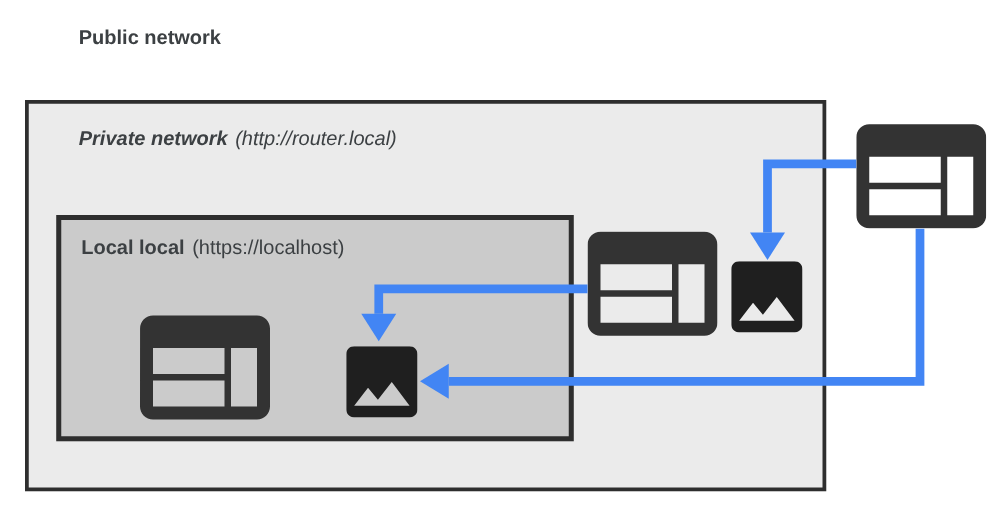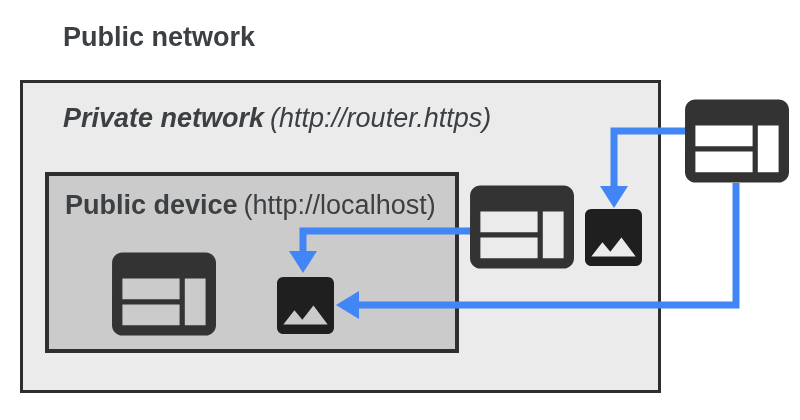"Public network" .label { font-size: 27px -> 16px }
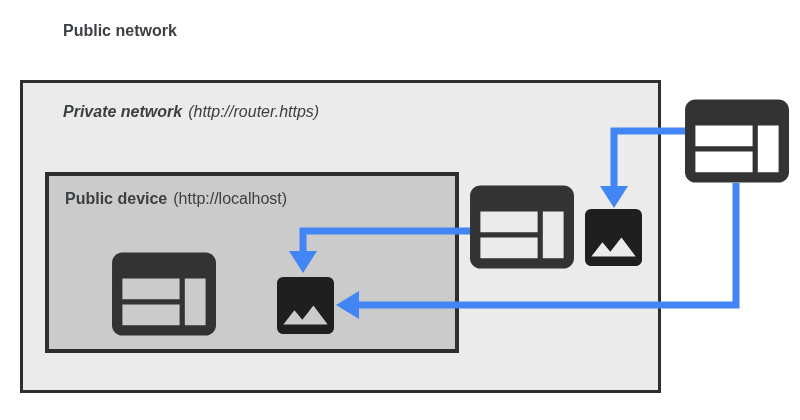"(http://router.https)" span.url { text: http://router.https -> http://router.local }
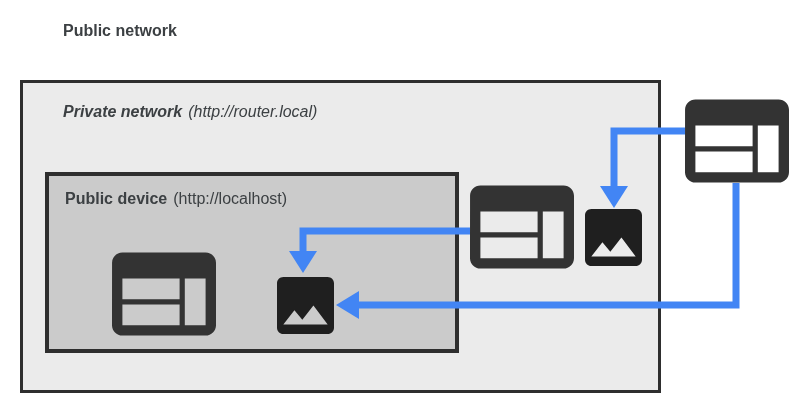"Public device" span.name { text: Public device -> Local local }
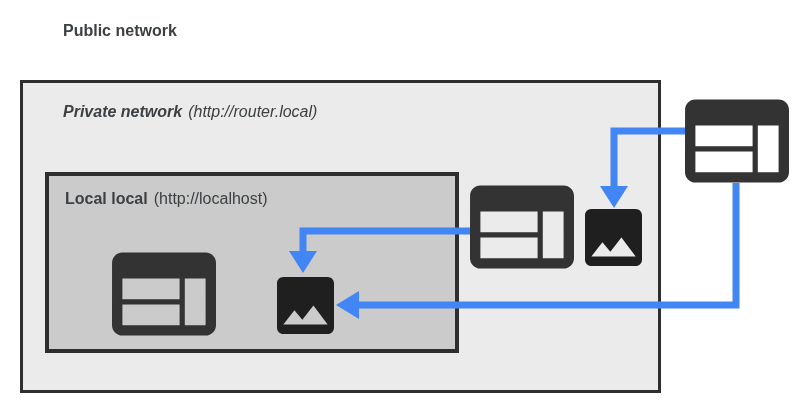"(http://localhost)" span.url { text: http://localhost -> https://localhost }
